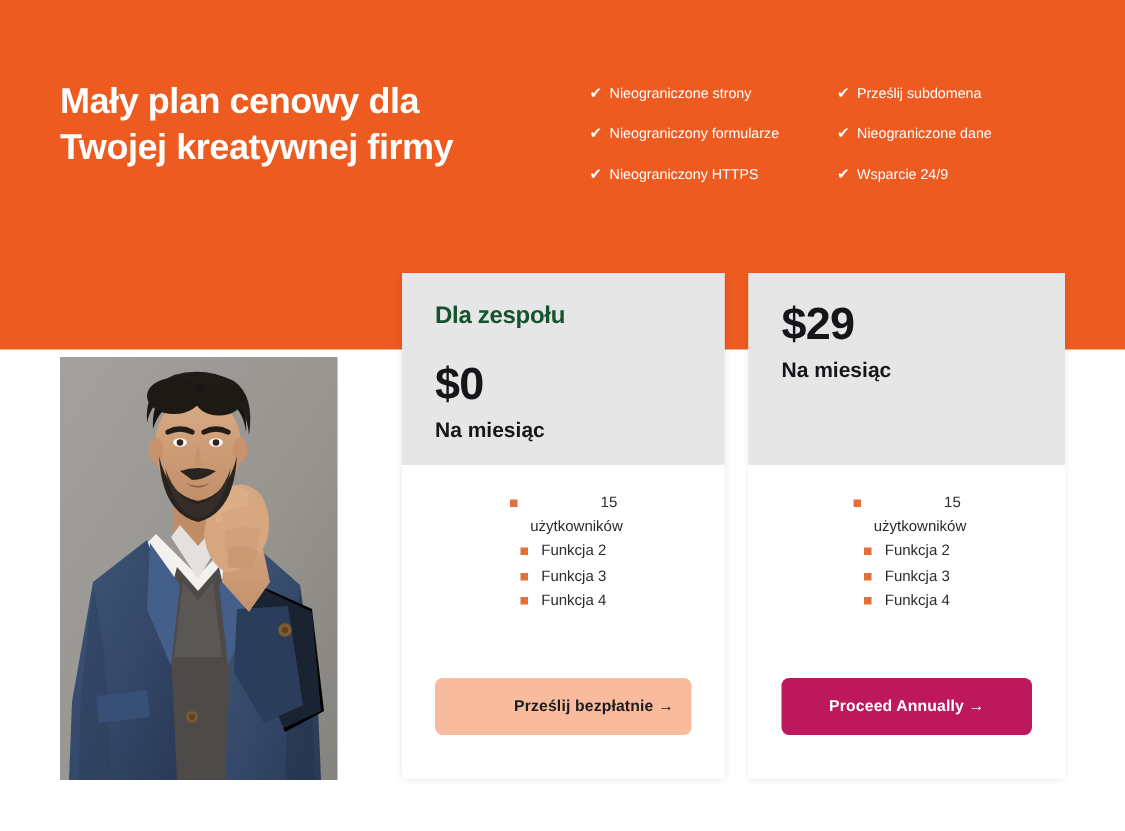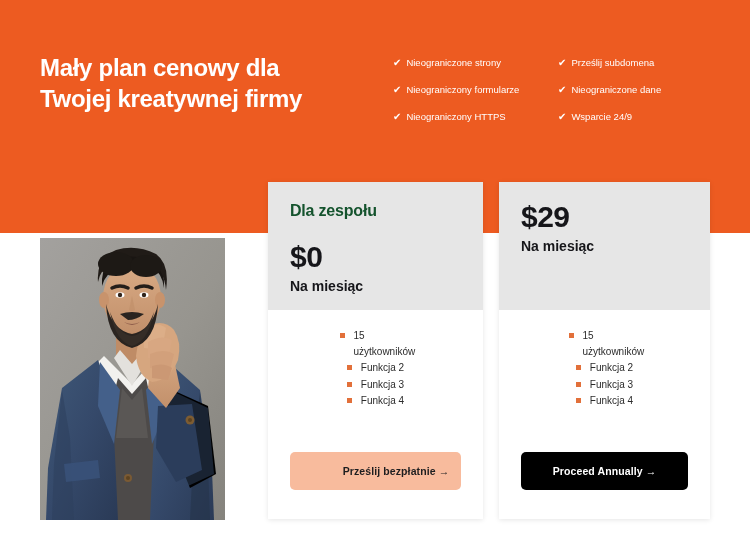"15 użytkowników" .feat-text { text-align: left -> right }
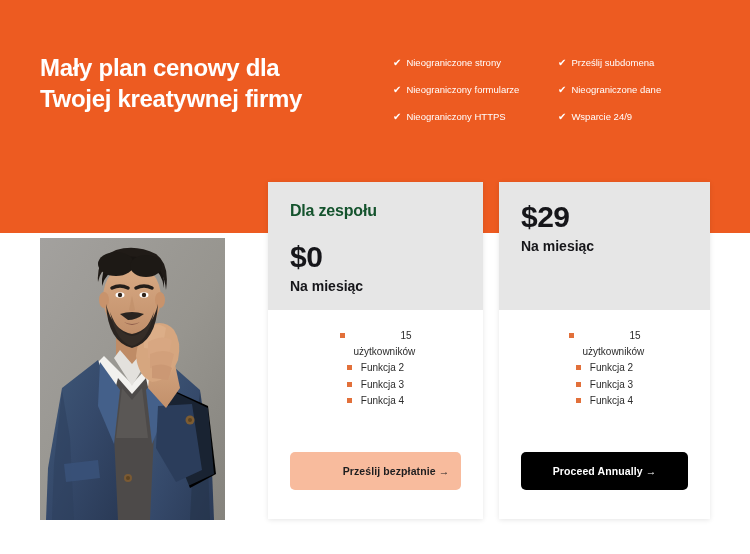"Proceed Annually →" #cta-personal { background: #000000 -> #be185d }
